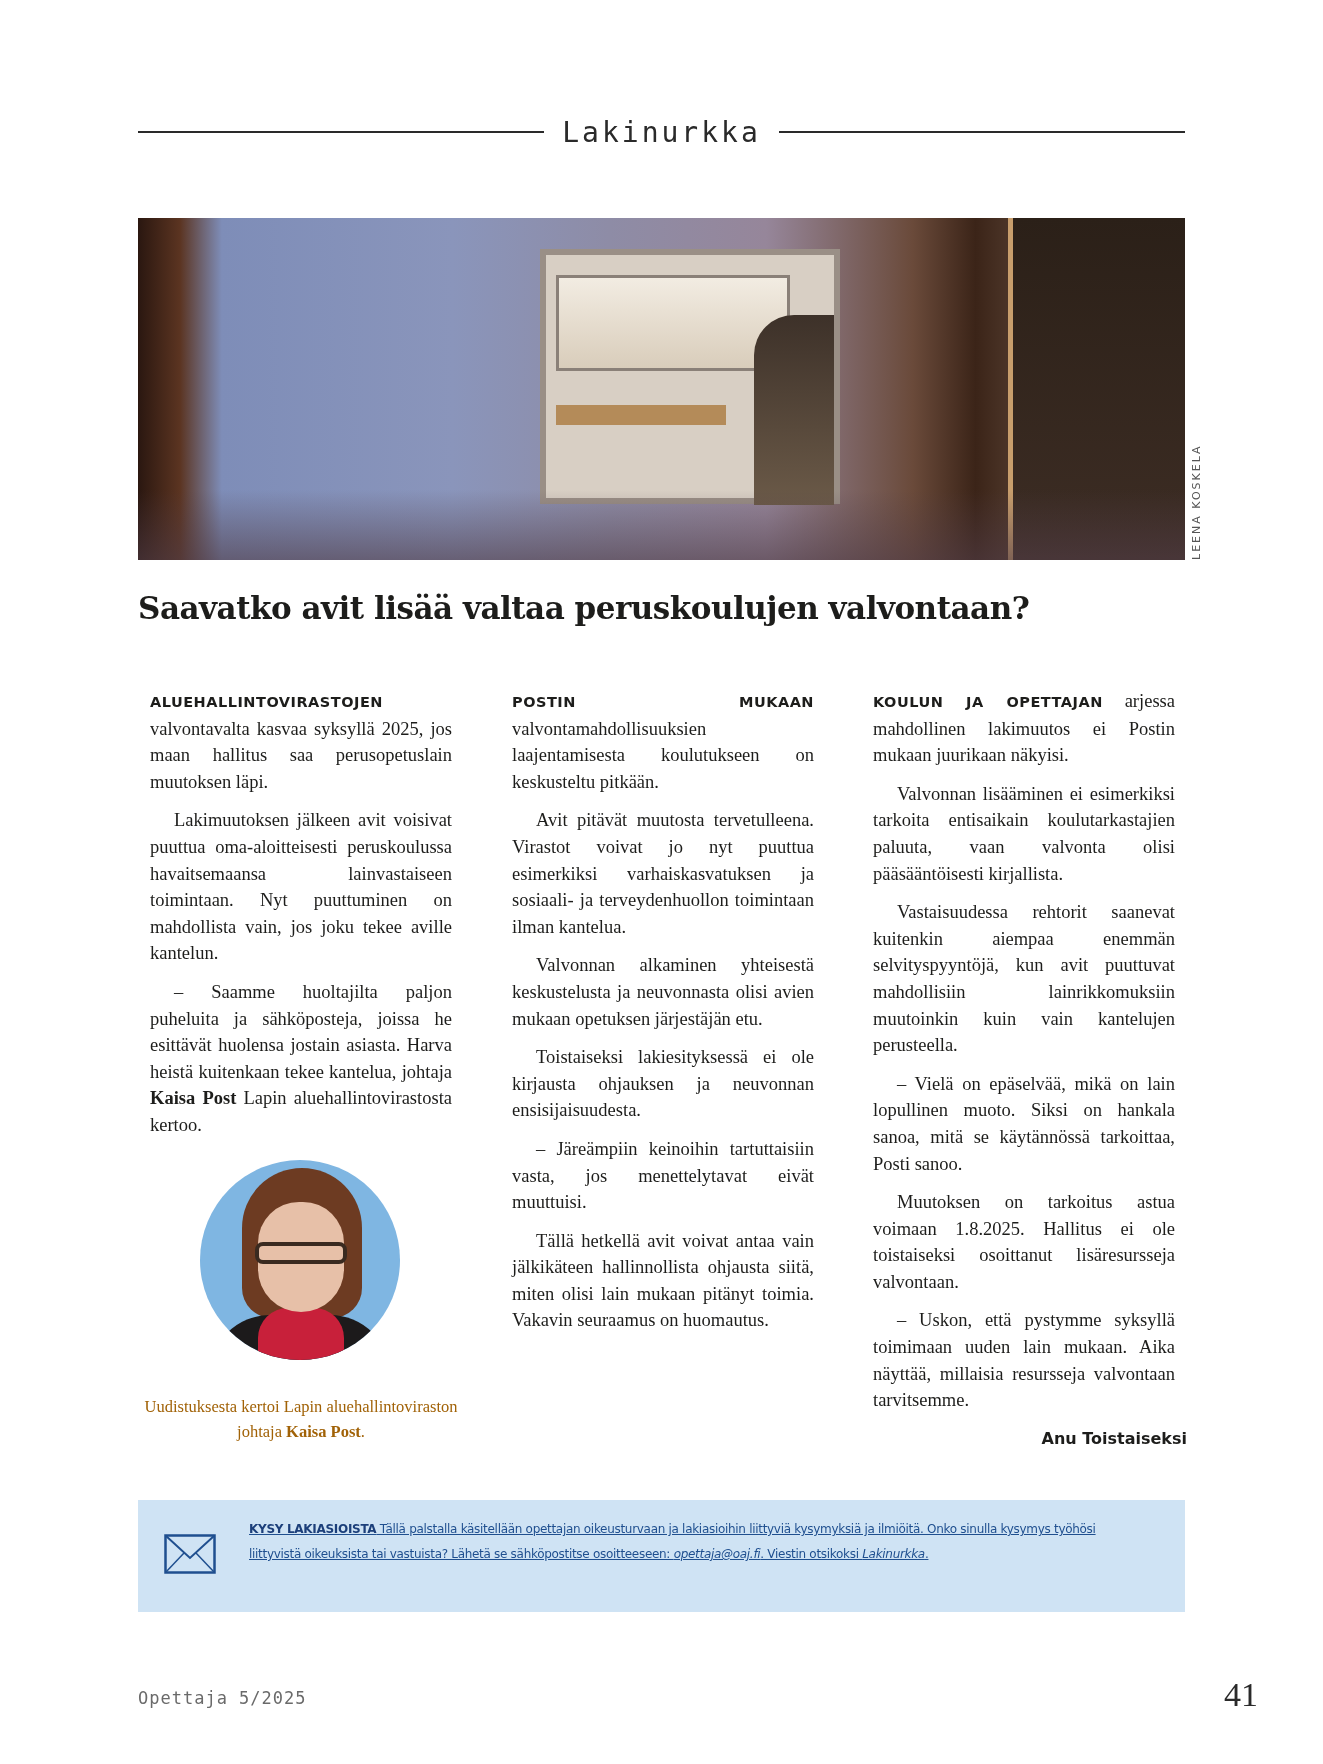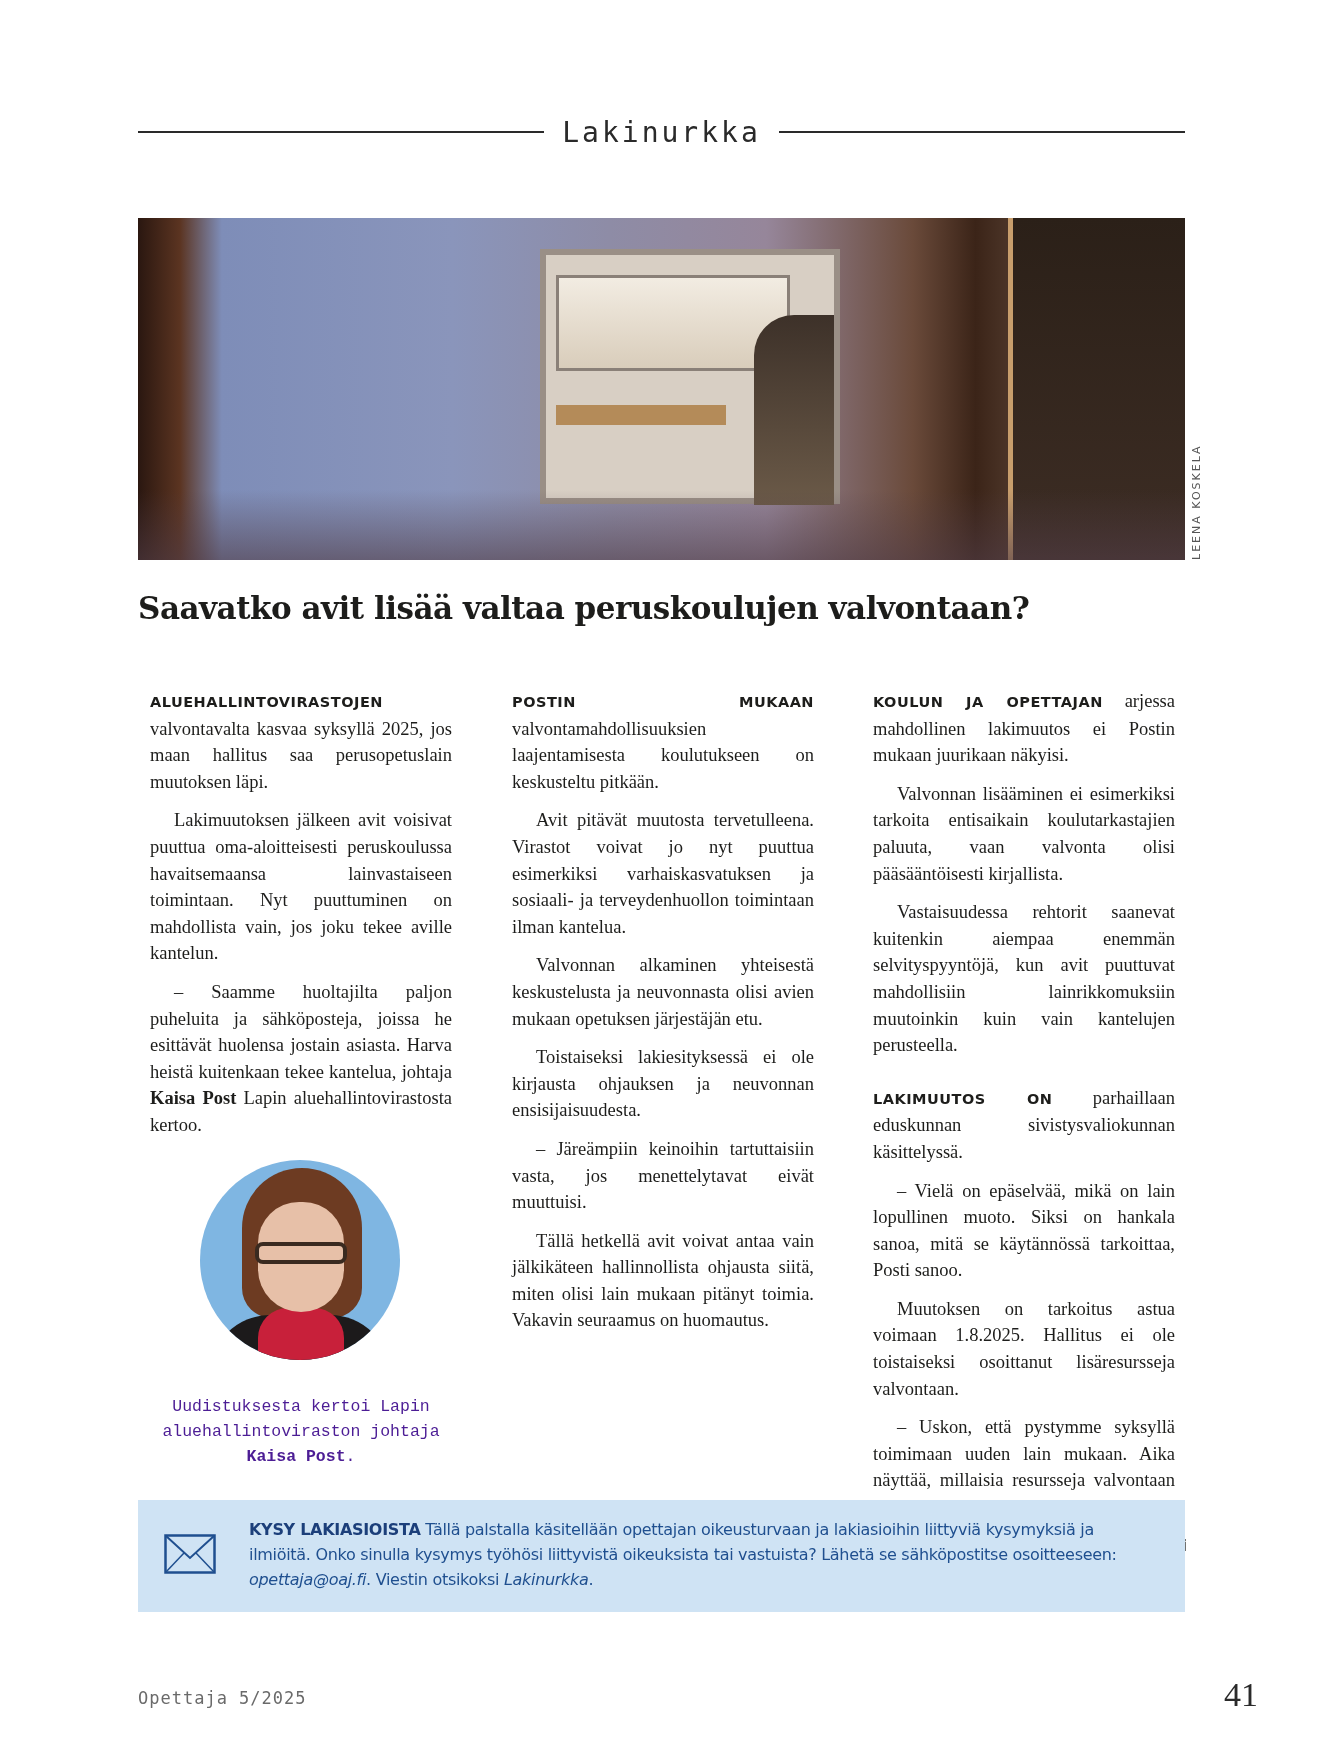"LAKIMUUTOS ON parhaillaan eduskunnan" p.gap { html: <p><span>LAKIMUUTOS ON</span><span> parhaillaan eduskunnan sivistysvaliokunnan käsittelyssä.</span></p> -> none }
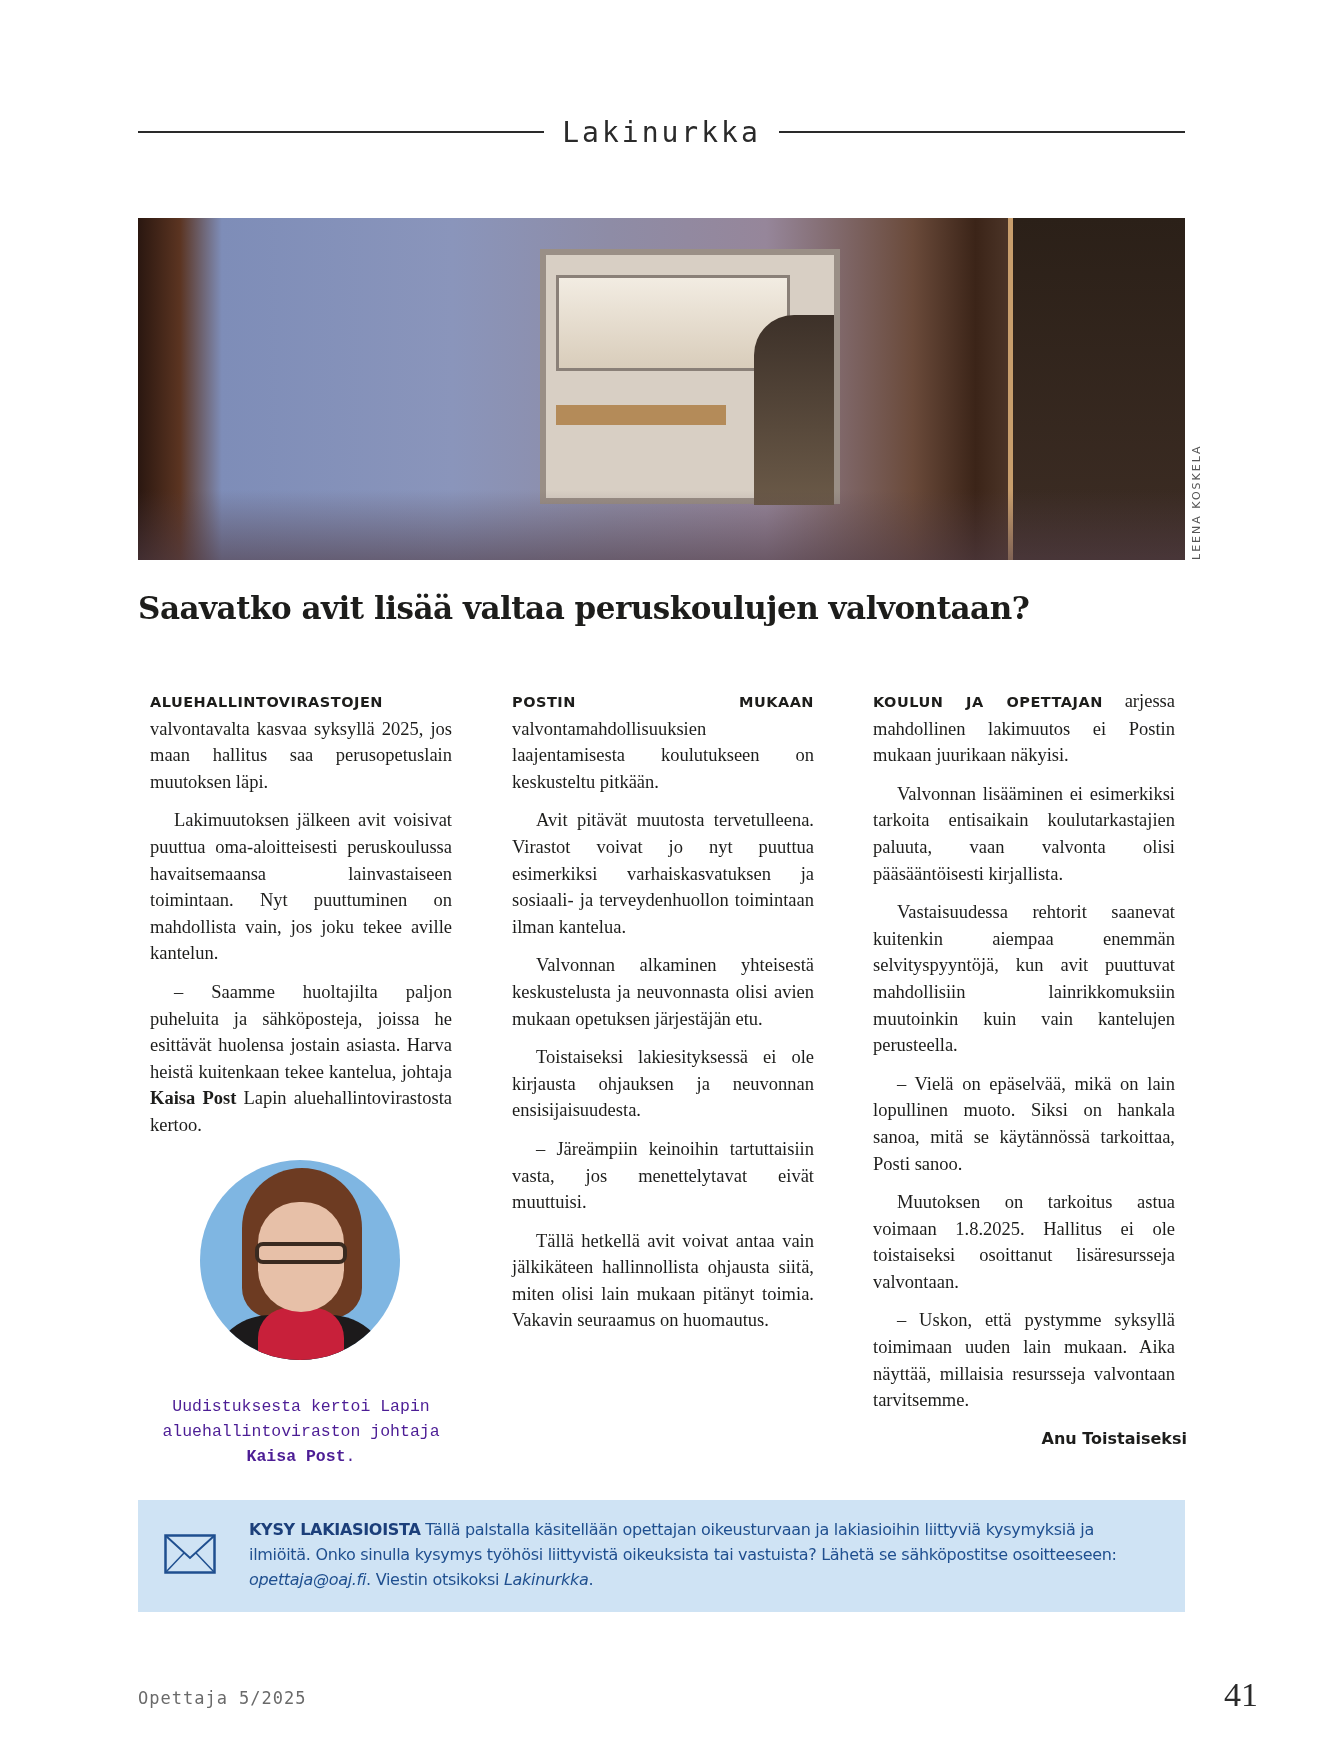"Uudistuksesta kertoi Lapin" .caption { color: #4c1d95 -> #a16207; font-family: Liberation Mono, monospace -> Liberation Serif, serif }
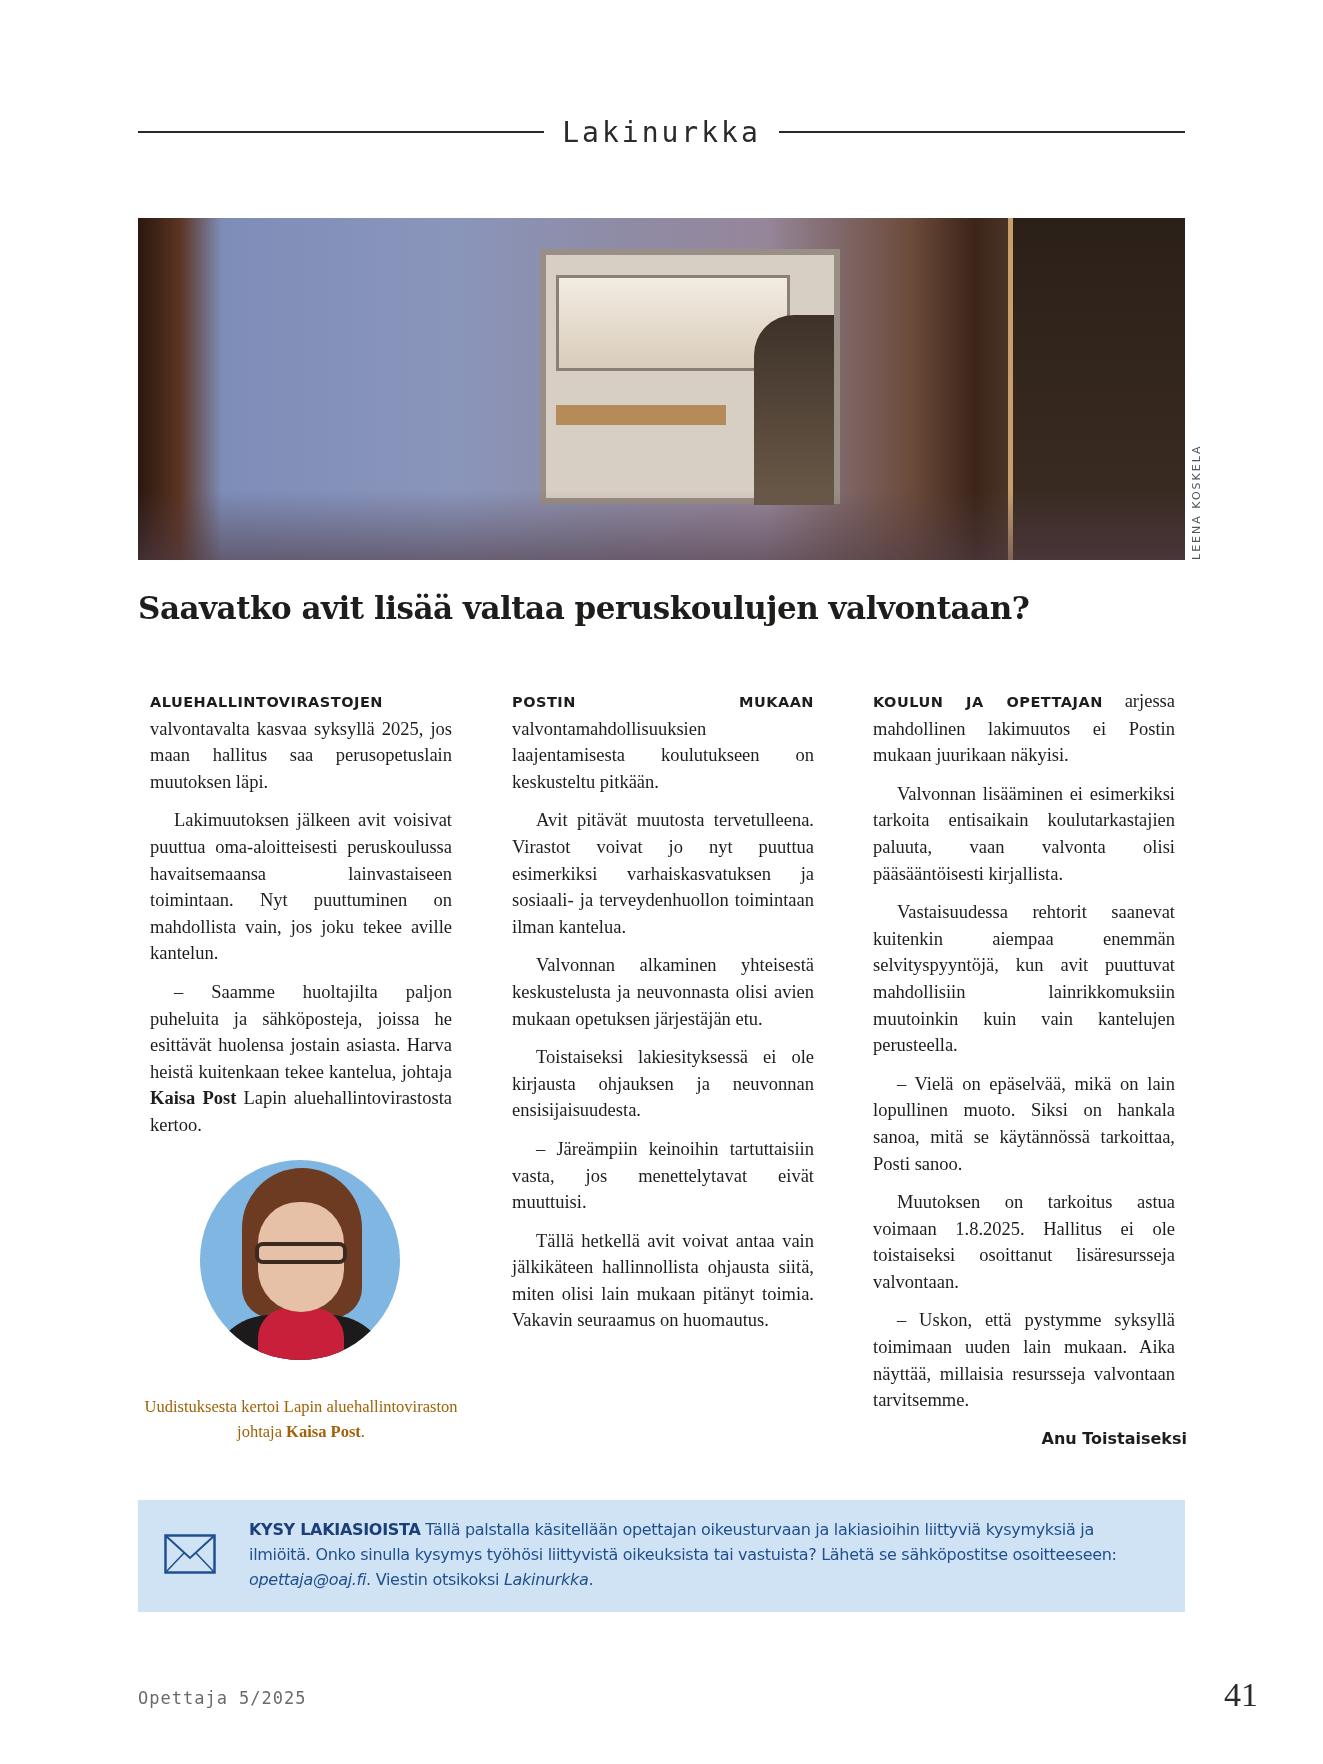"KYSY LAKIASIOISTA Tällä palstalla" .infobox .txt { font-size: 16px -> 12px; text-decoration: none -> underline }
